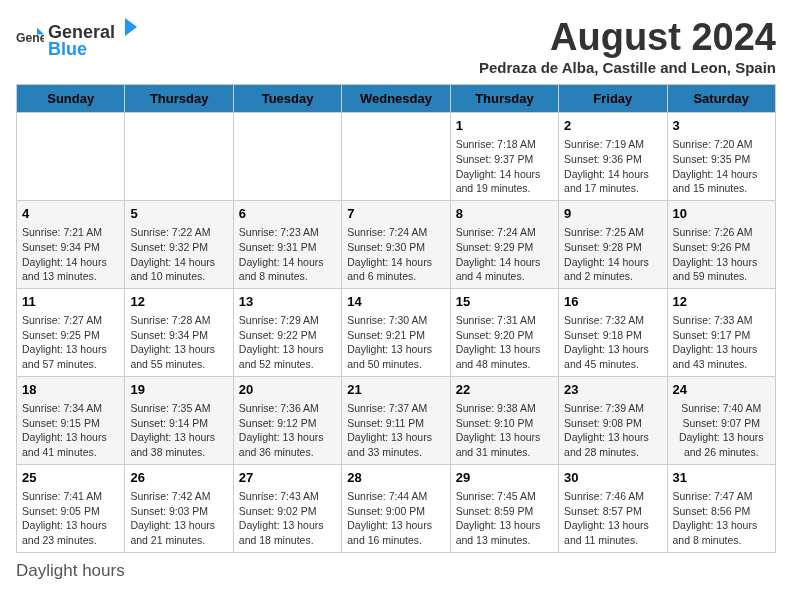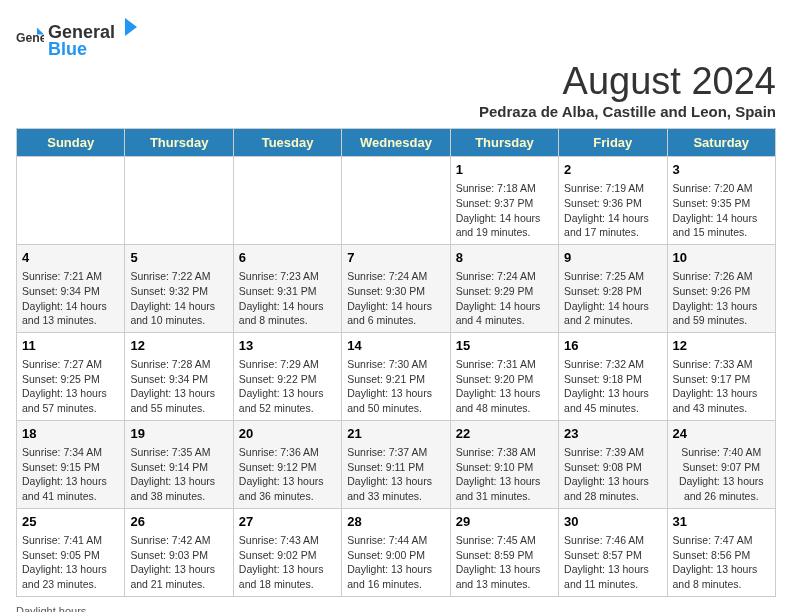"August 2024" .month-title { font-weight: normal -> bold; margin-top: 44px -> none }
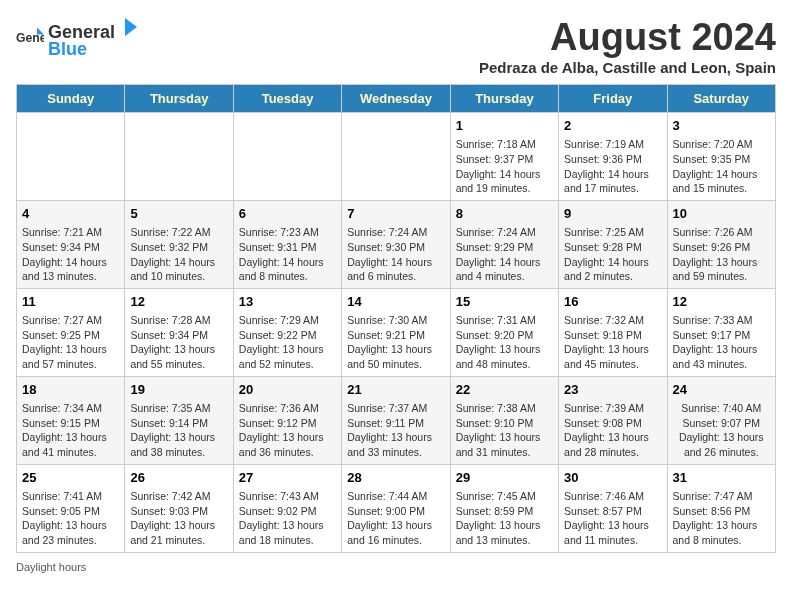"Sunday" th { color: #fef9c3 -> #000000 }
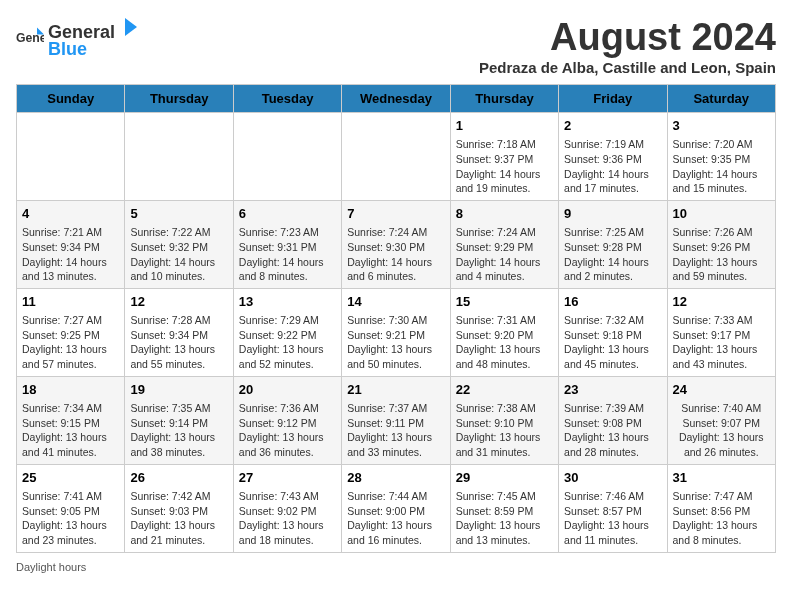"Sunrise: 7:38 AM" div.day-info { text: 7:38 -> 9:38 }
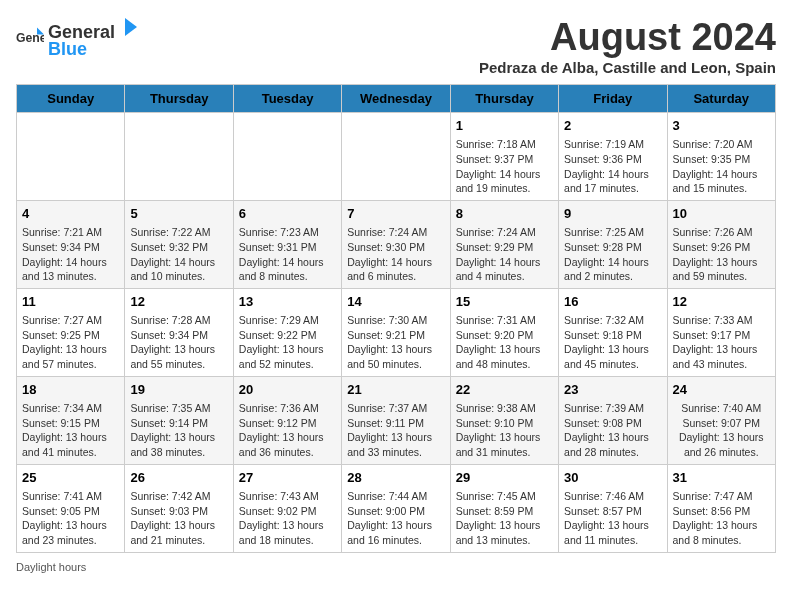"Daylight hours" .footer-note { font-size: 11px -> 17px }
